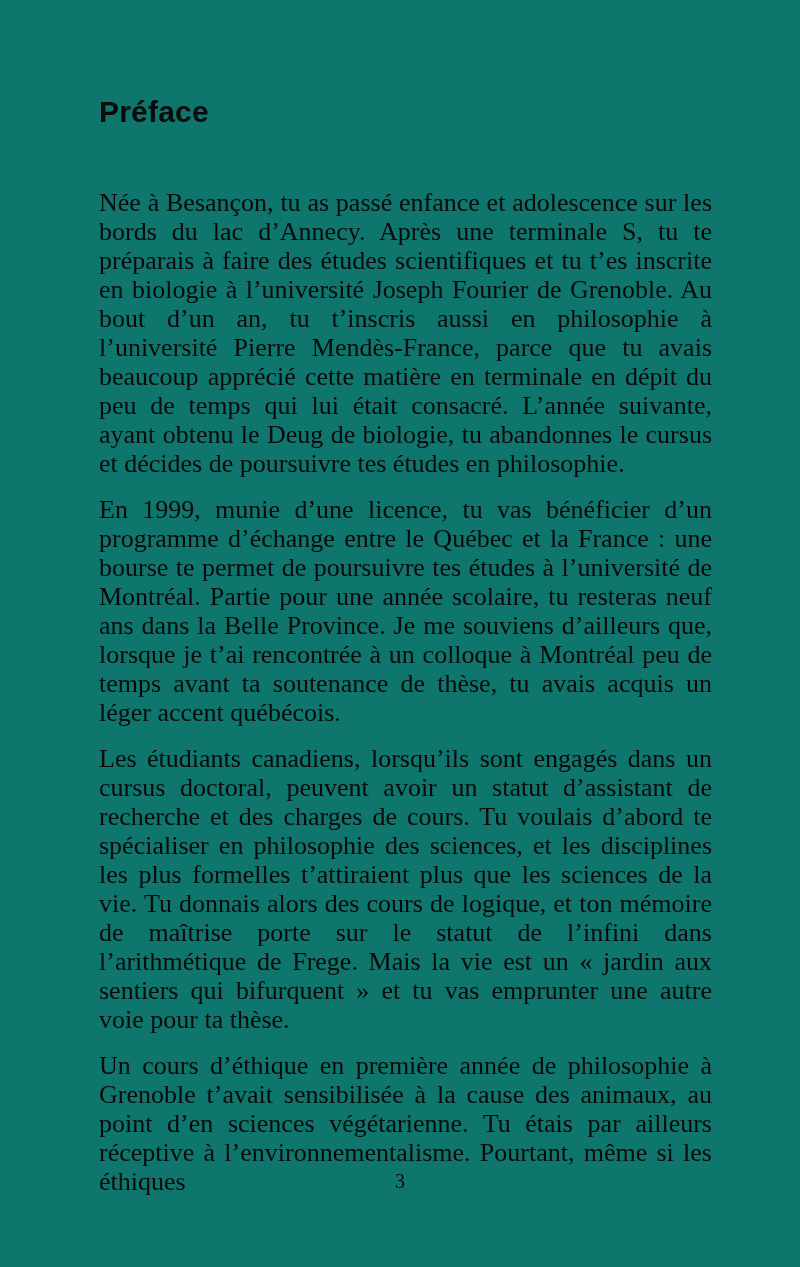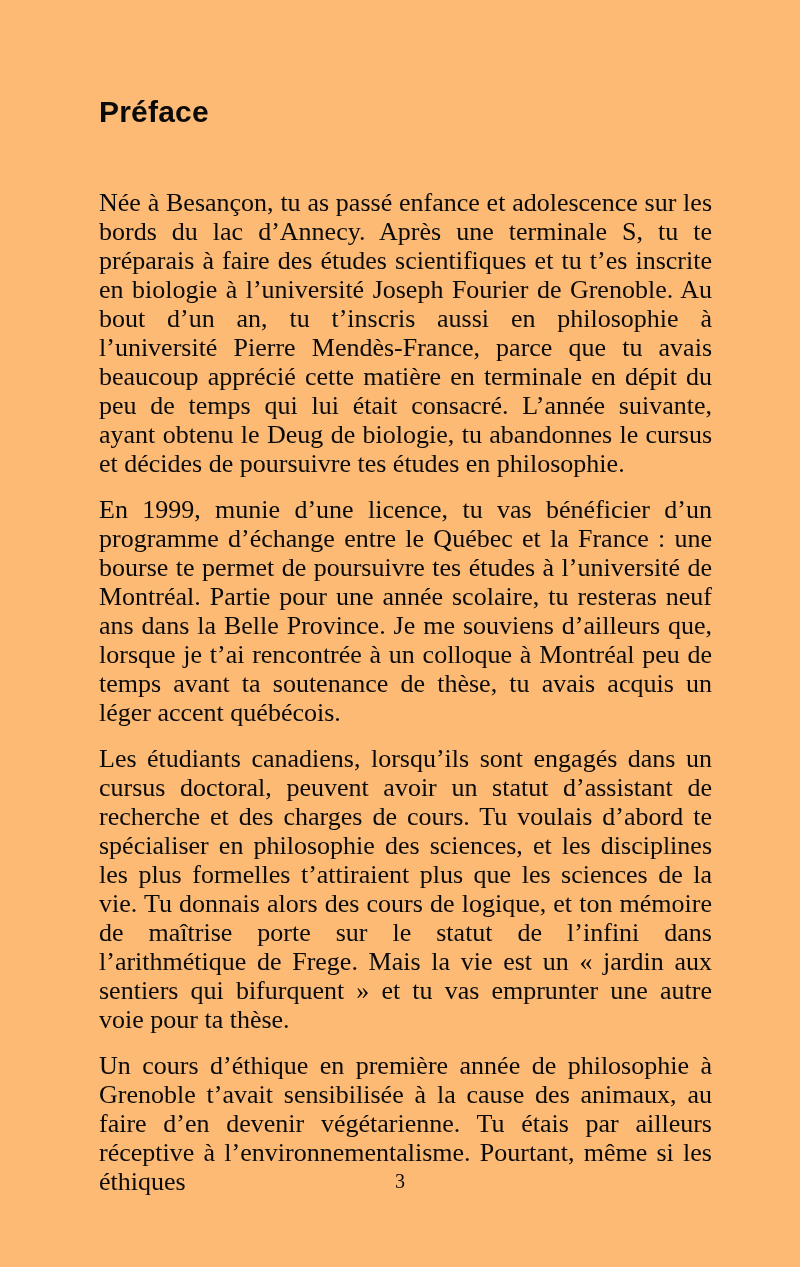"Préface" .page { background: #fdba74 -> #0f766e }
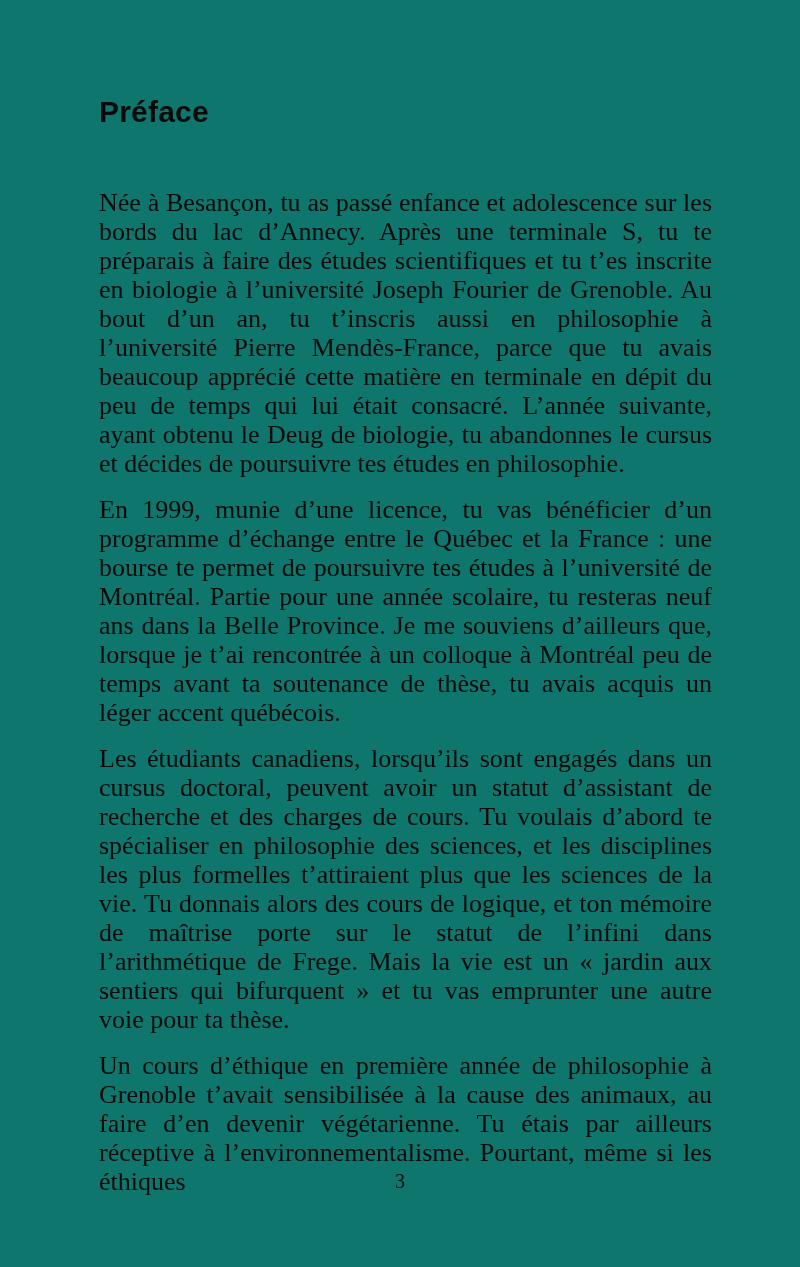"Un cours d’éthique en première" p { text: faire d’en devenir -> point d’en sciences }
